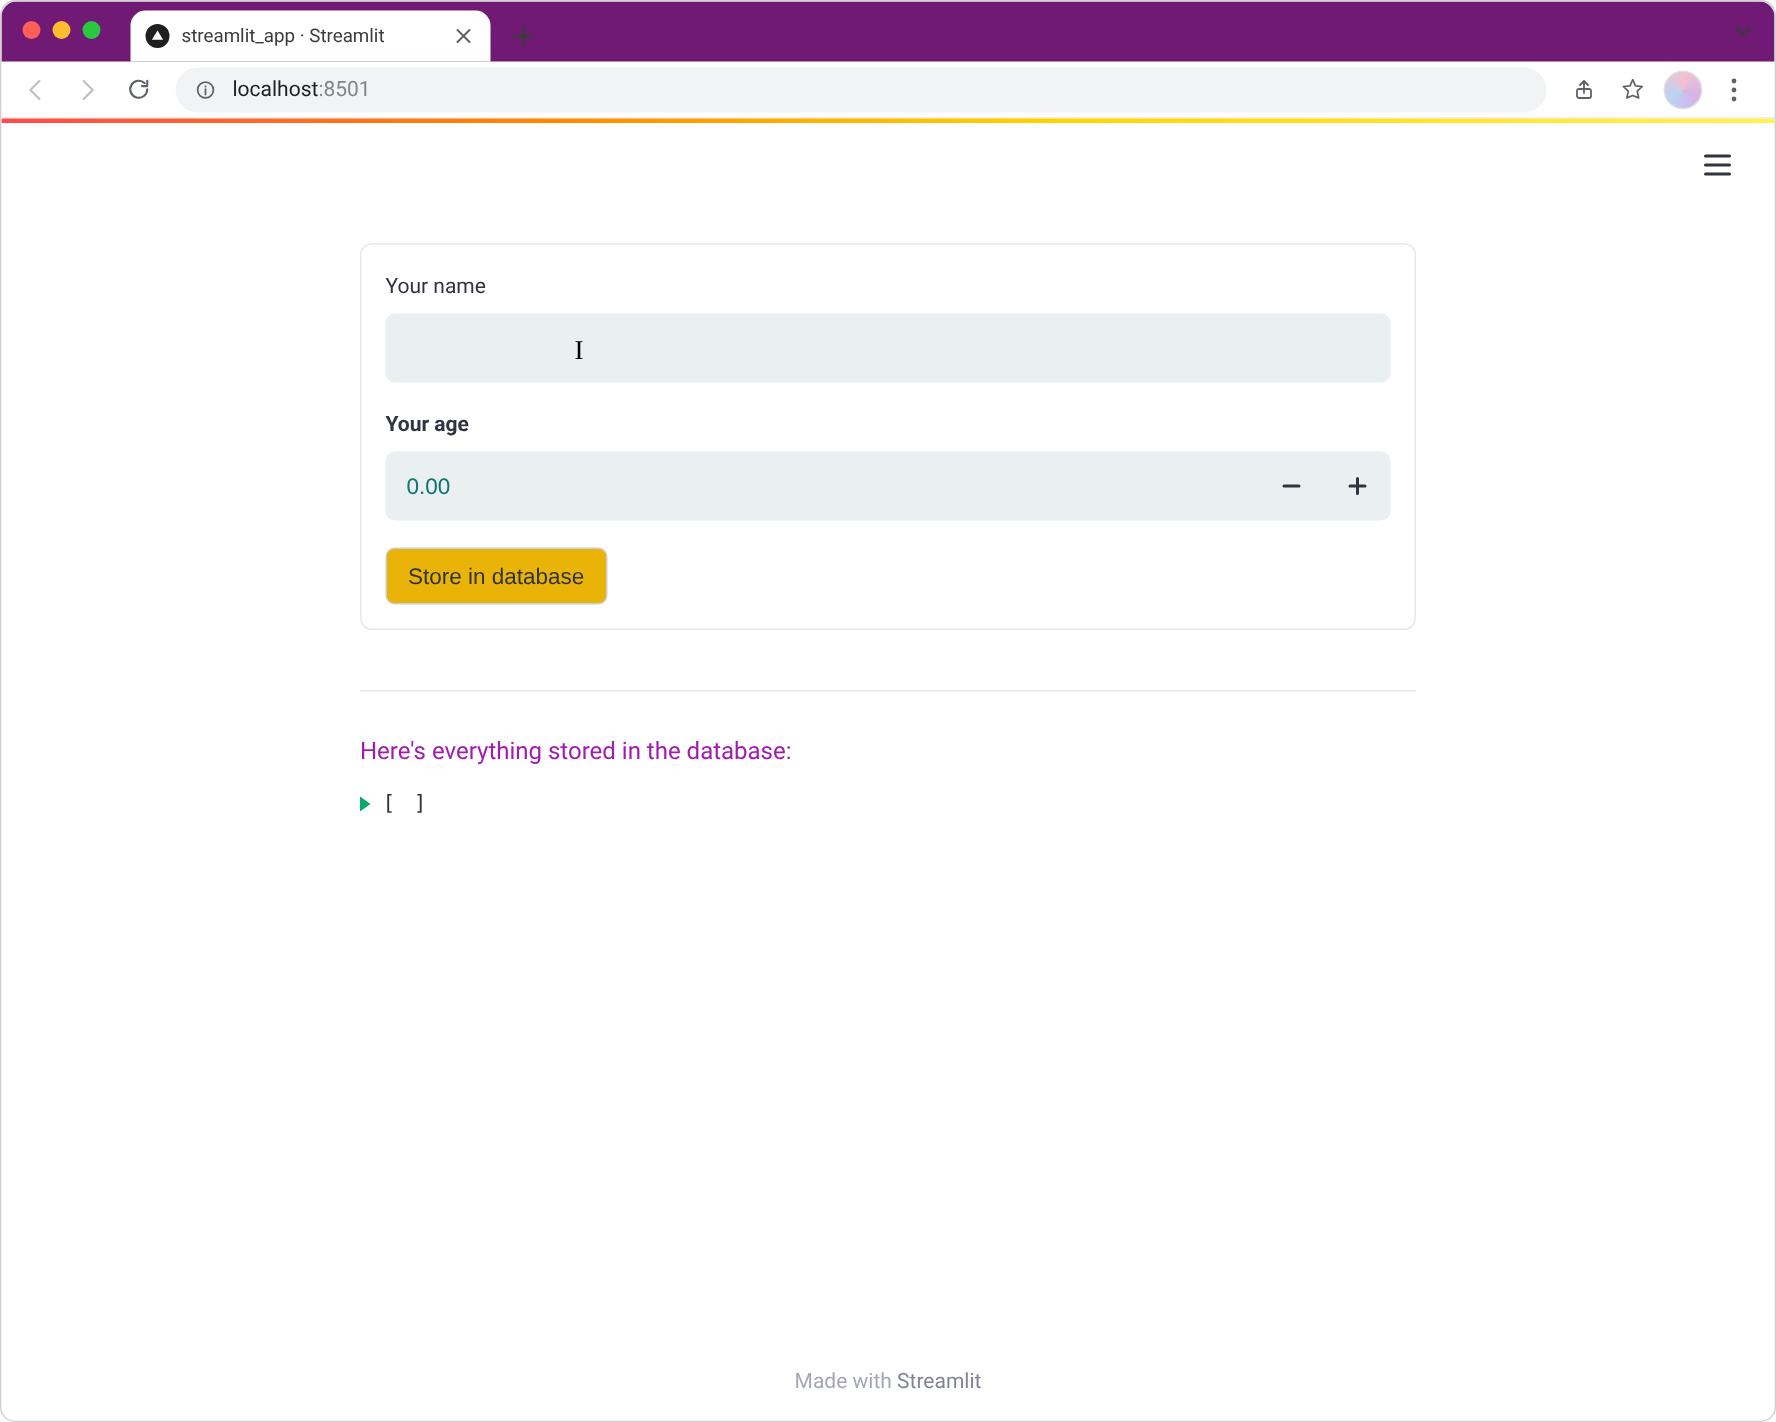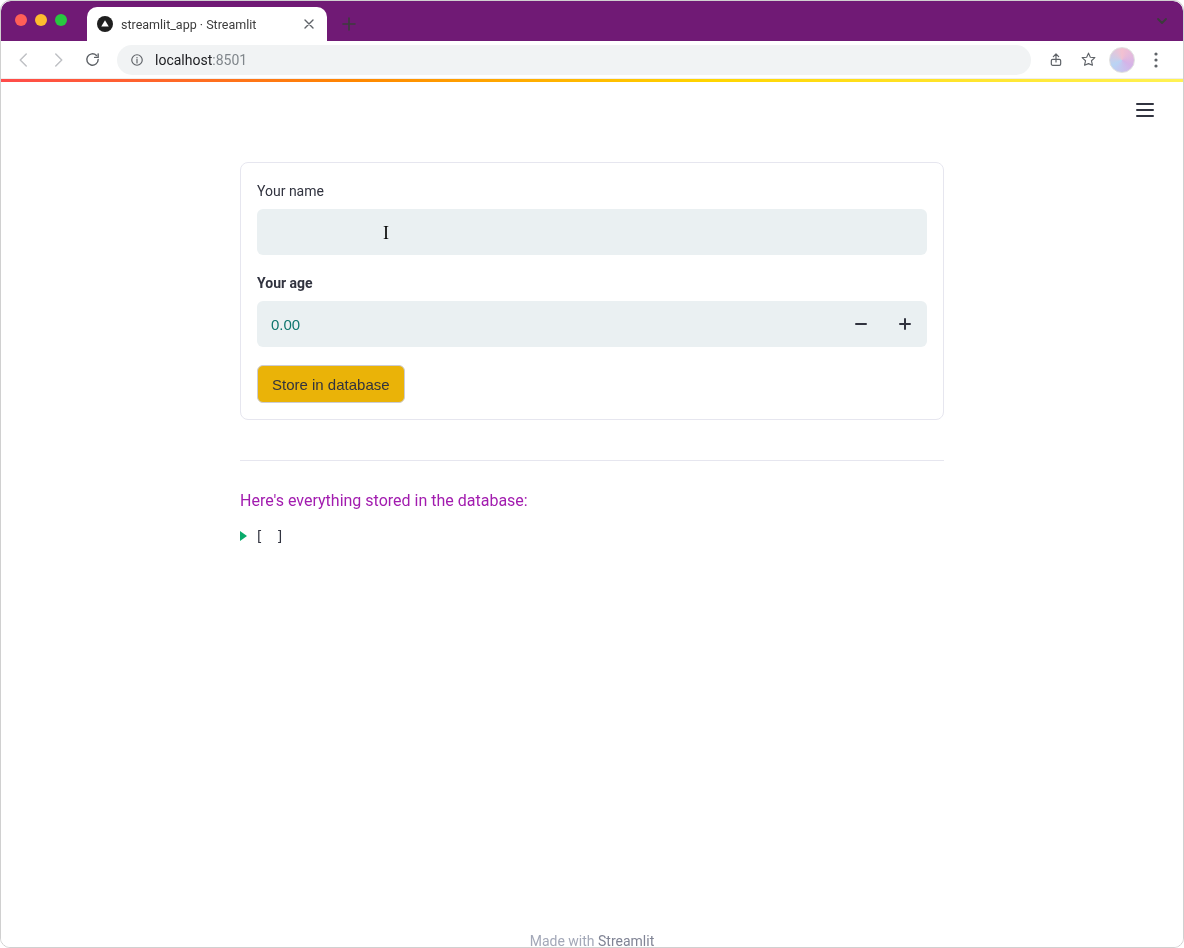"Made with Streamlit" .footer { bottom: 0 -> 20px }
